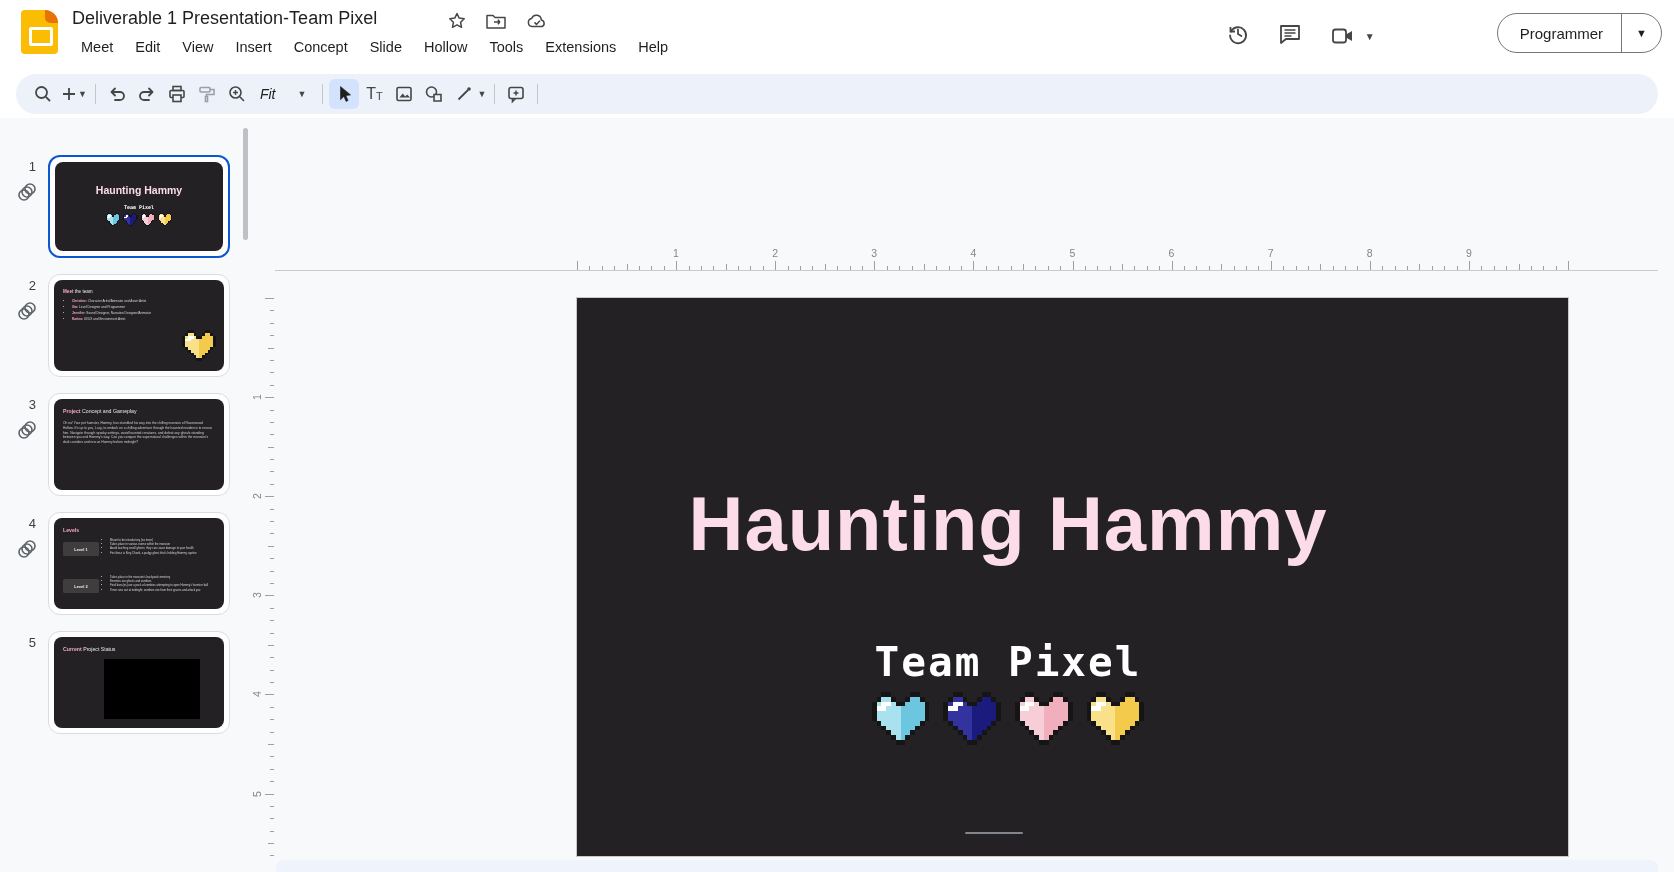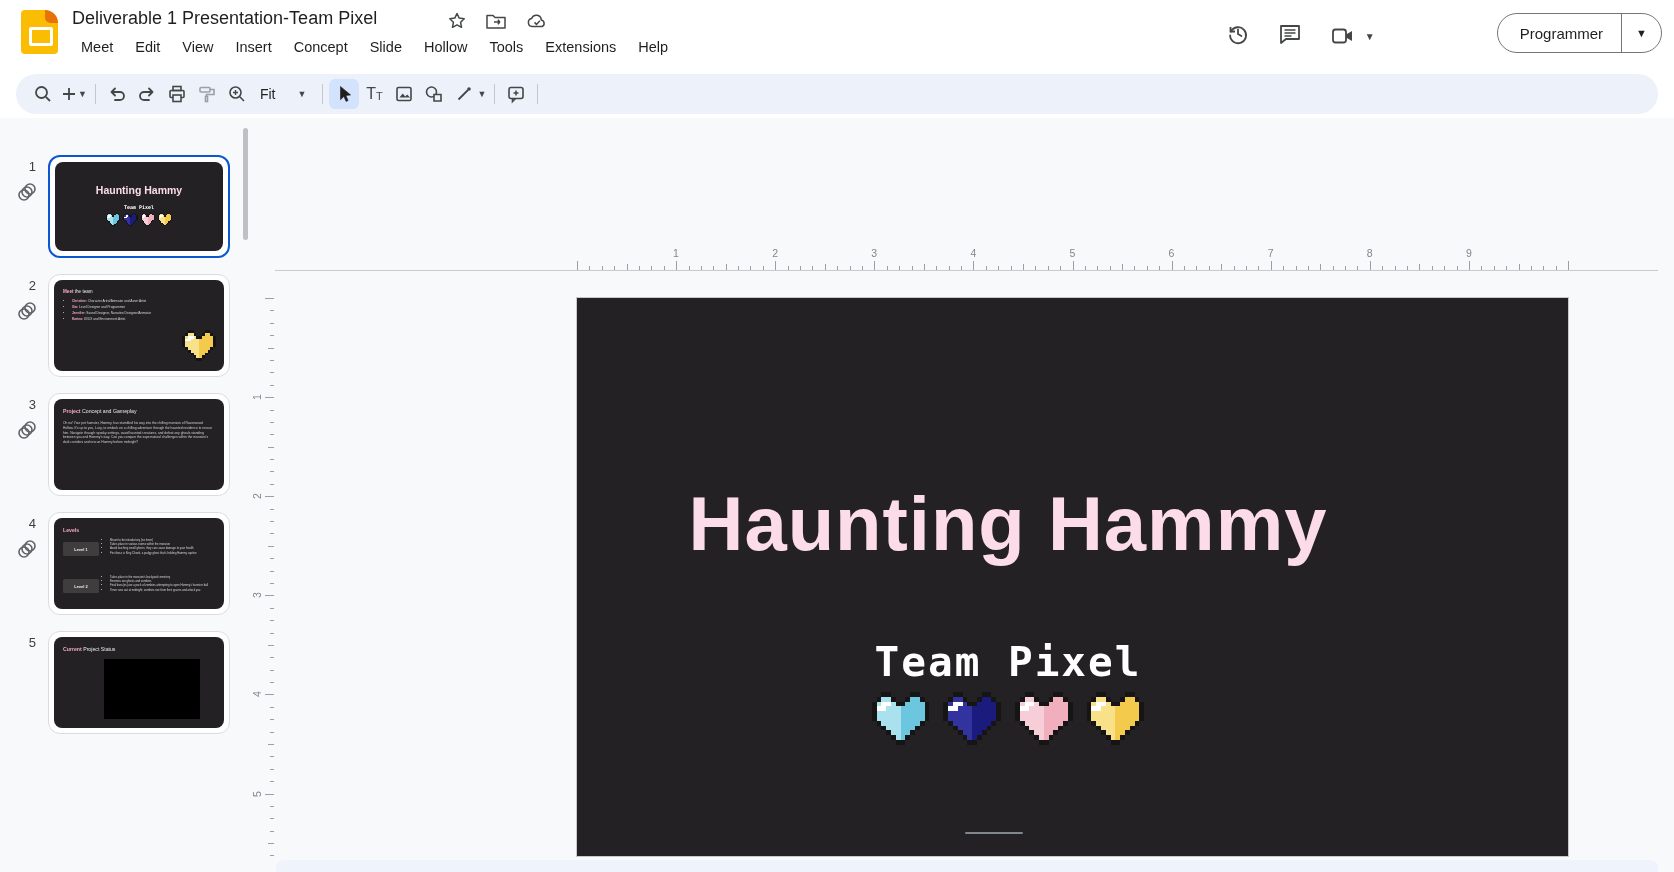"Fit" #fit-box { font-style: none -> italic }
